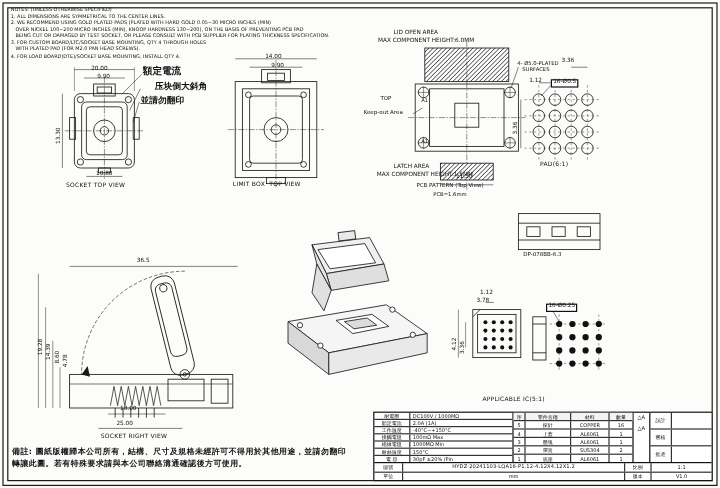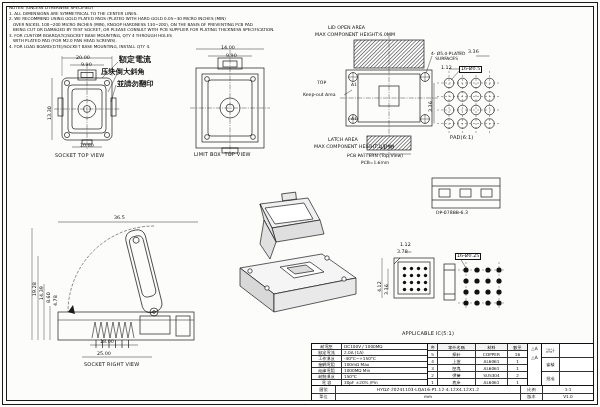"压块倒大斜角" div.lbl { left: 101px -> 129px }
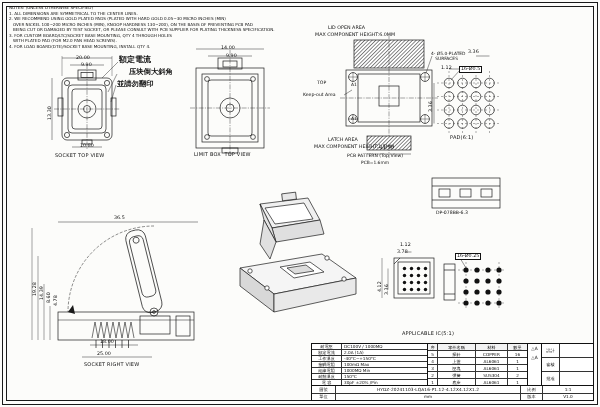"備註:" div.remark { html: none -> <div>備註: 圖紙版權歸本公司所有，結構、尺寸及規格未經許可不得用於其他用途，並請勿翻印 轉讓此圖。若有特殊要求請與本公司聯絡溝通確認後方可使用。</div> }
